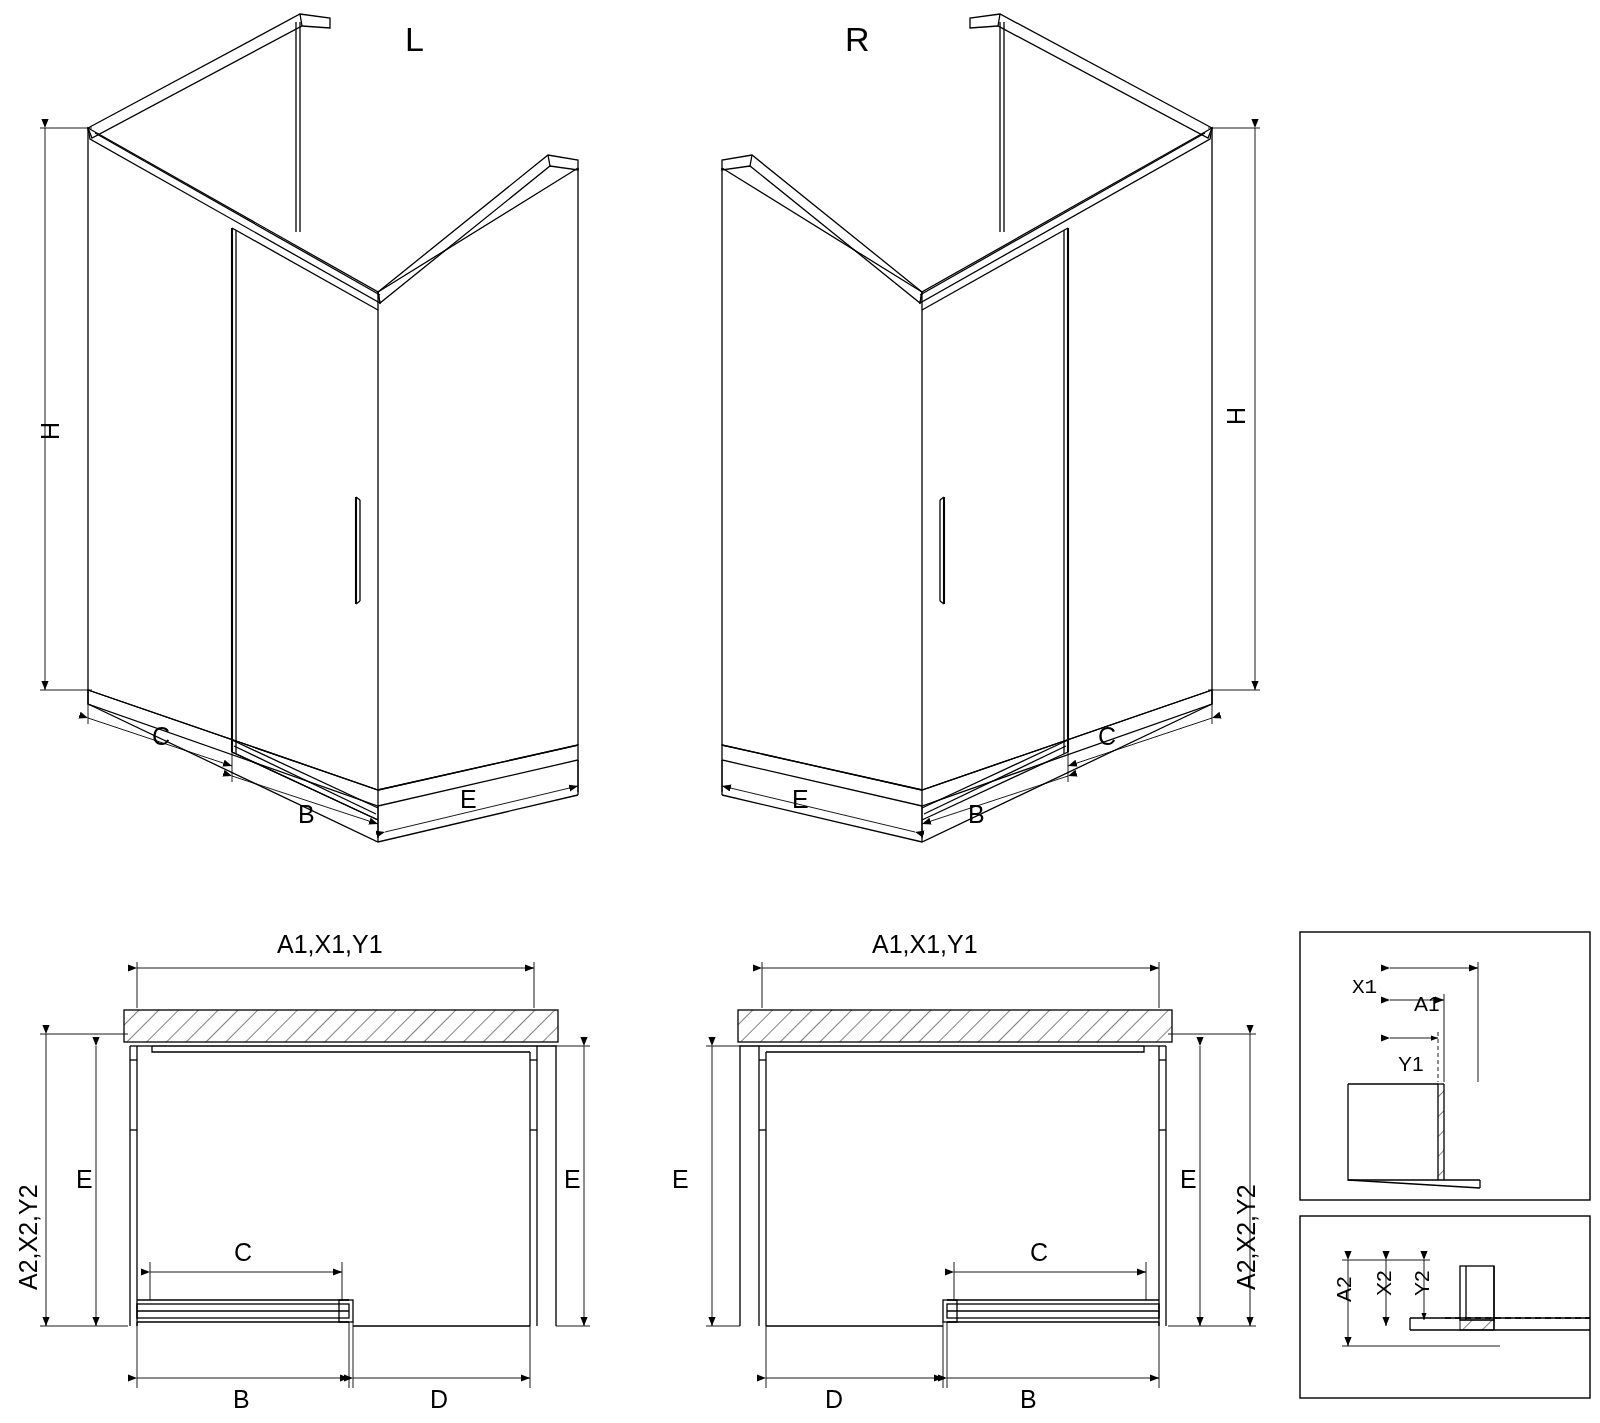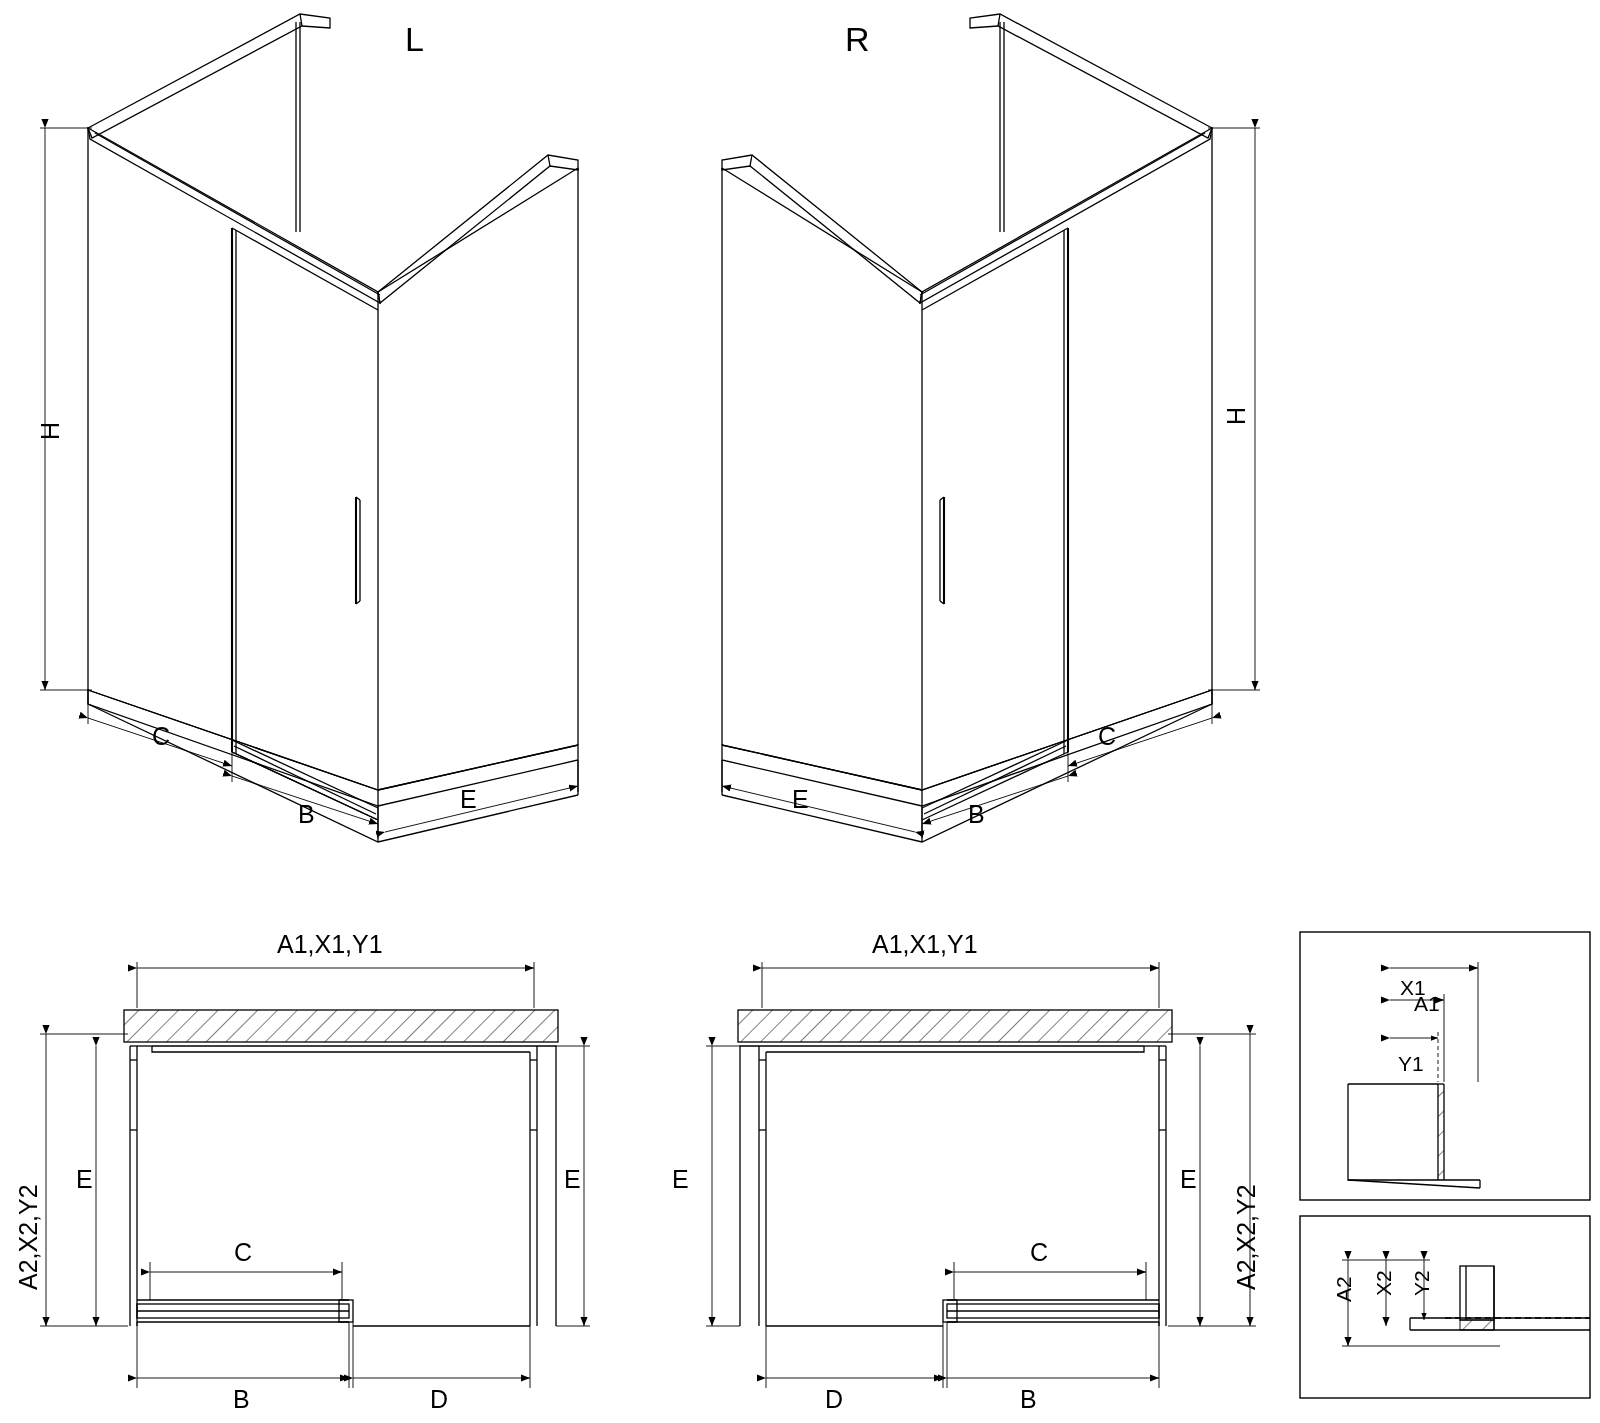"X1" div.lbl { font-family: none -> Liberation Mono, monospace; left: 1400px -> 1352px }
